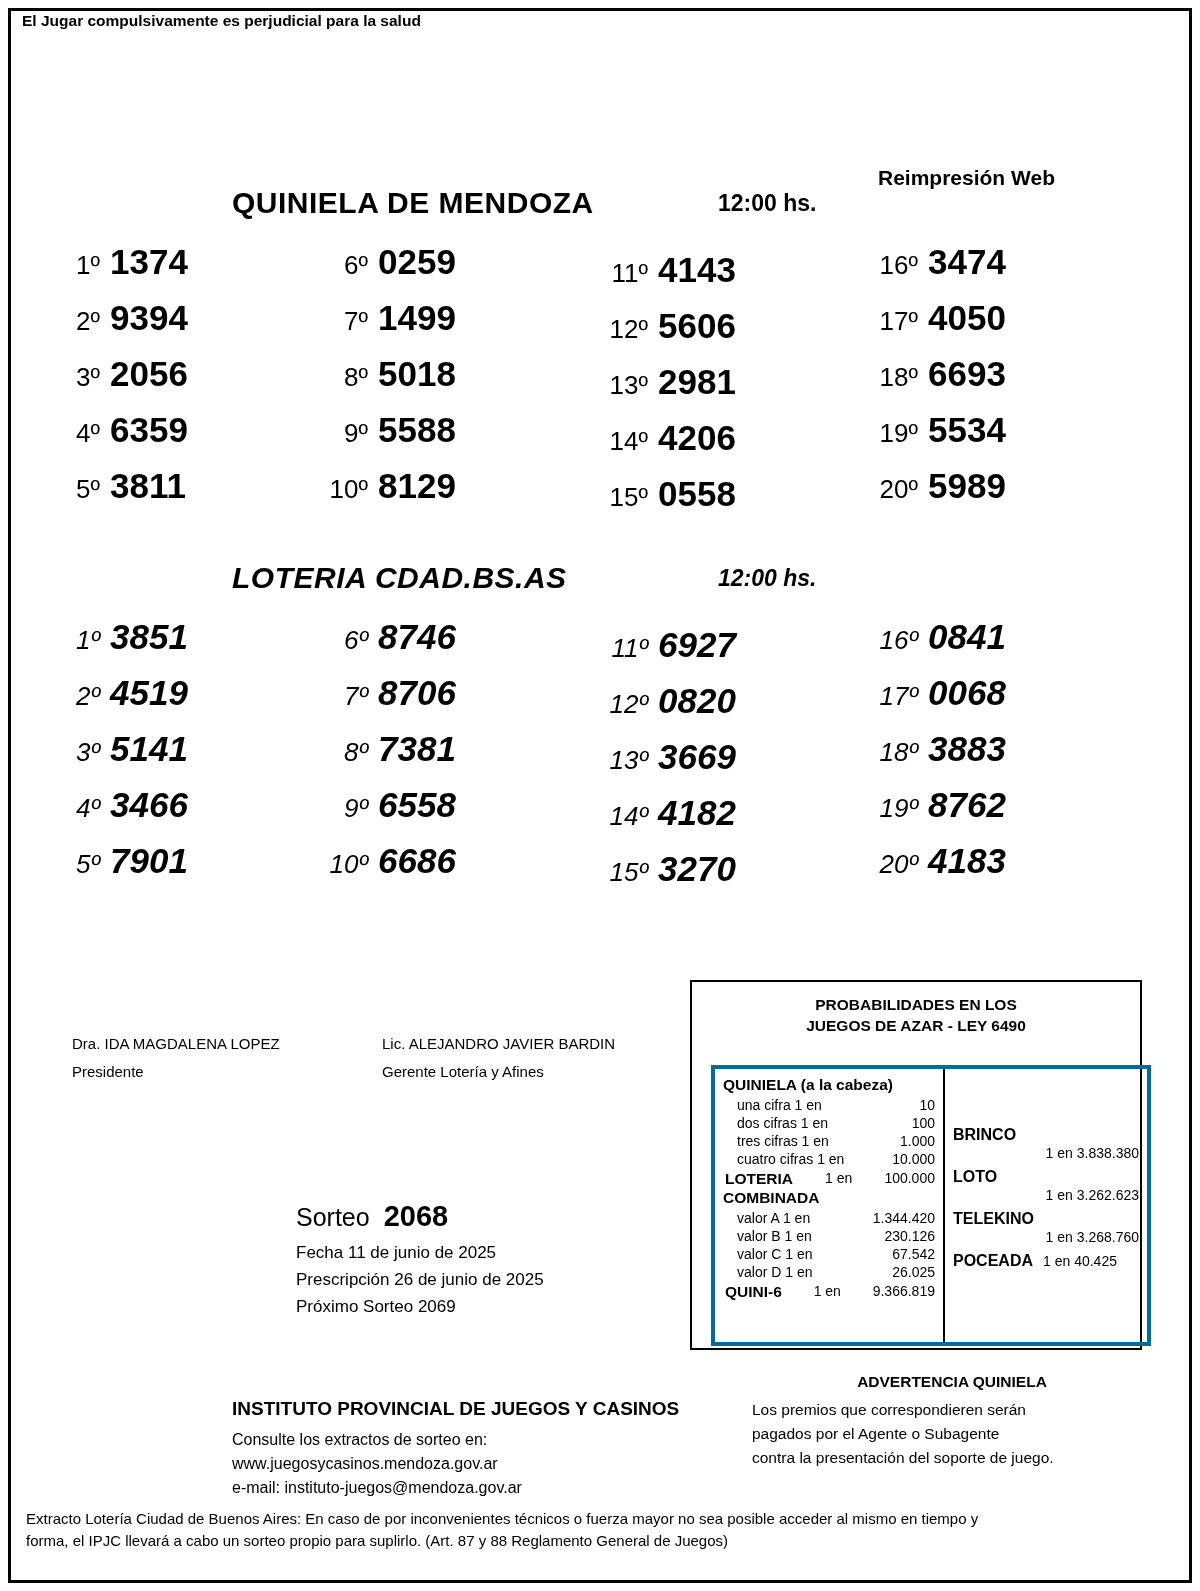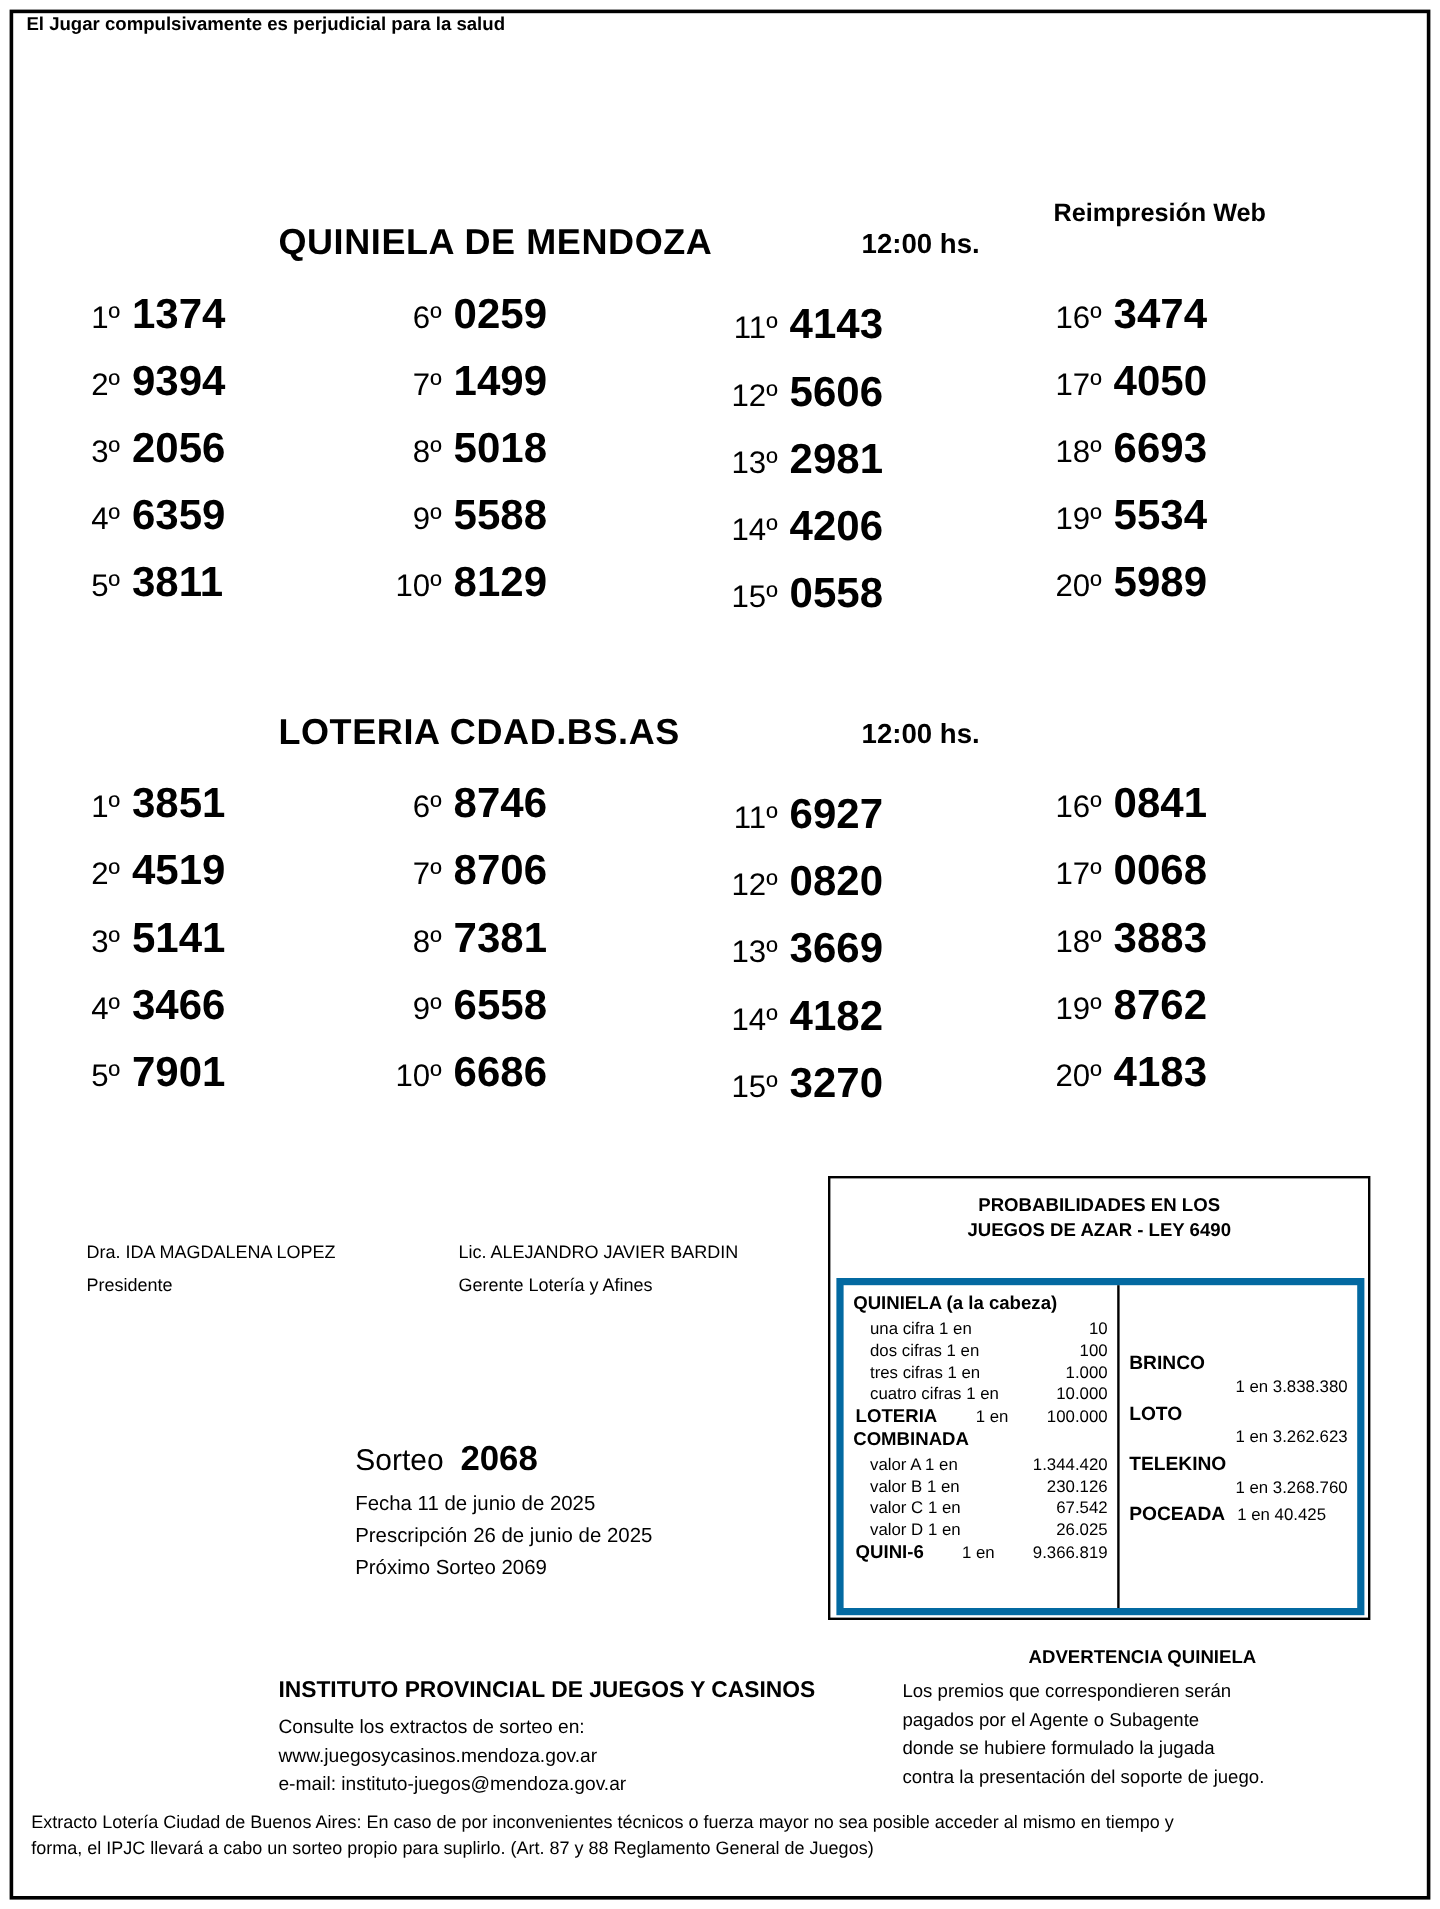"LOTERIA CDAD.BS.AS" div.game { font-style: none -> italic; top: 594px -> 561px }
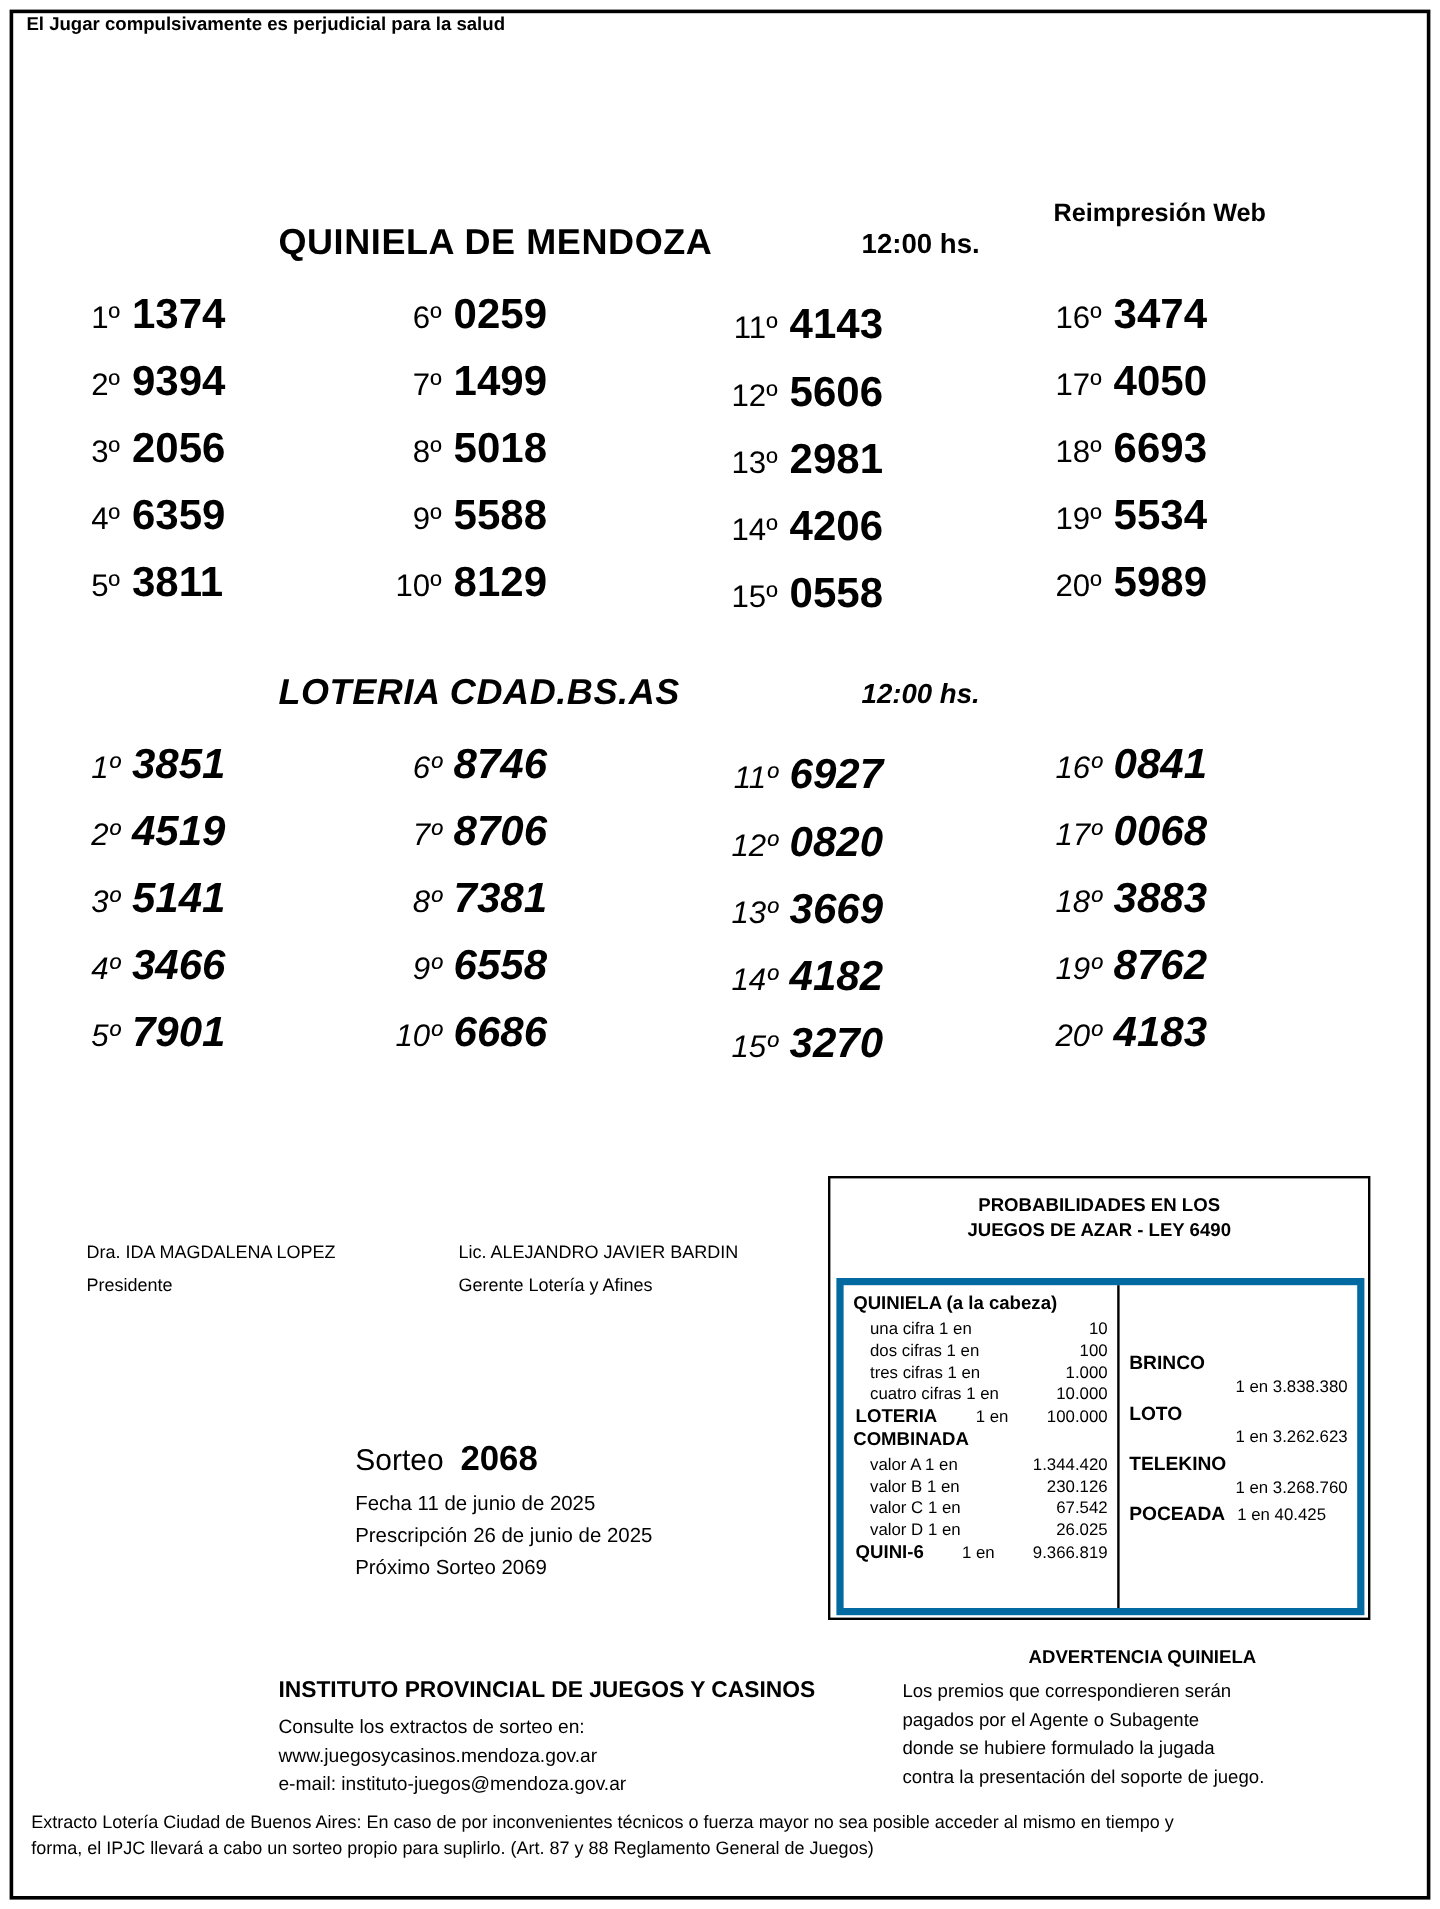"QUINIELA (a la cabeza)" .prob-inner { border: 6px solid #0369a1 -> 4px solid #0369a1; left: 5px -> 19px }
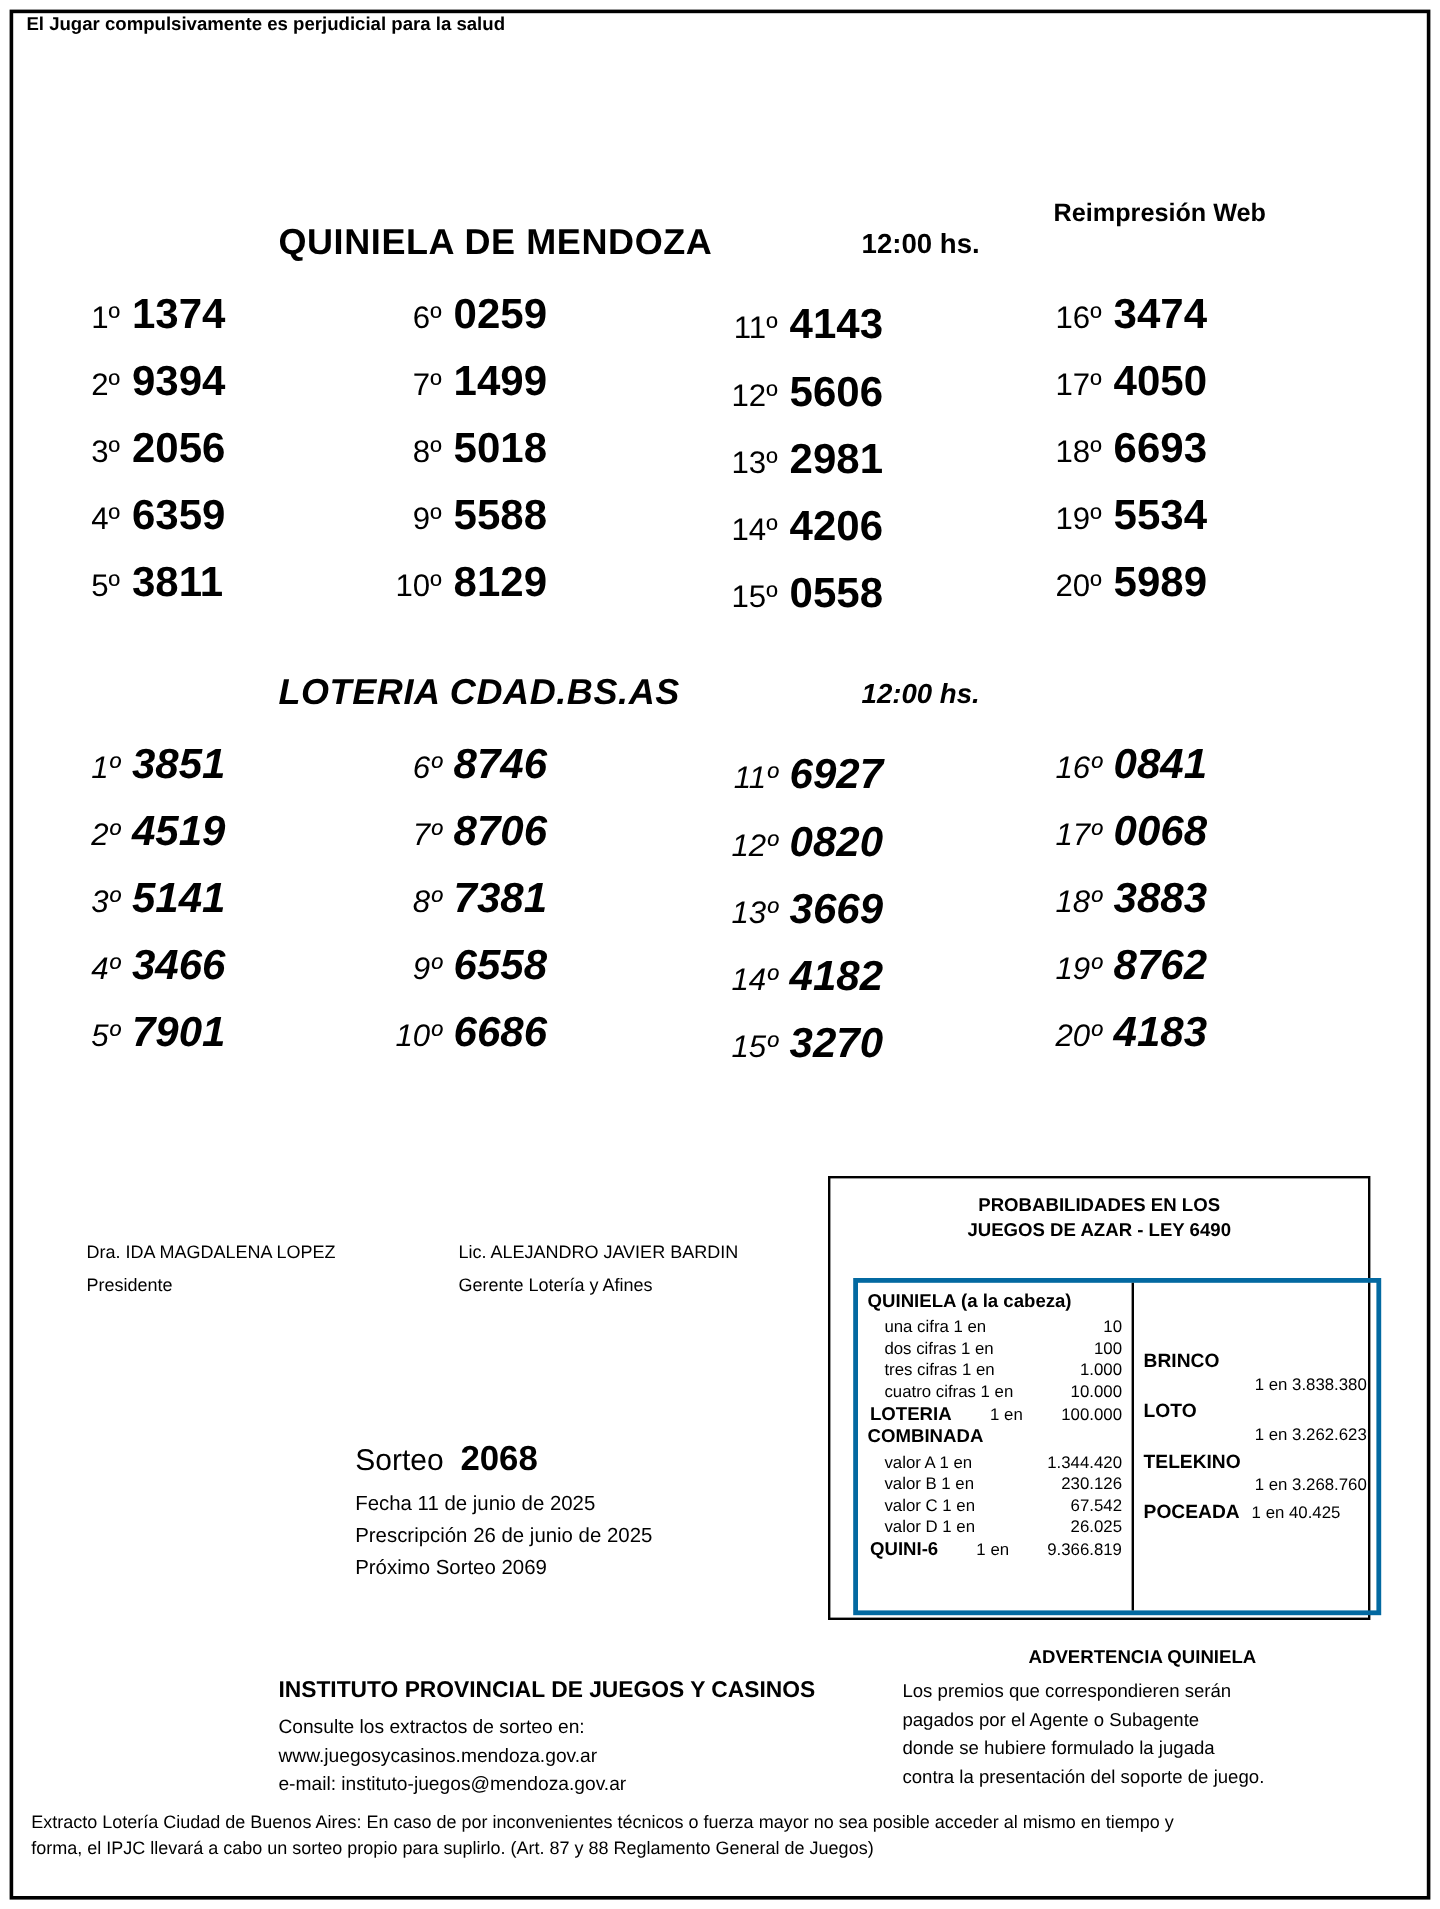"donde se hubiere formulado la" div { html: <div>donde se hubiere formulado la jugada</div> -> none }
